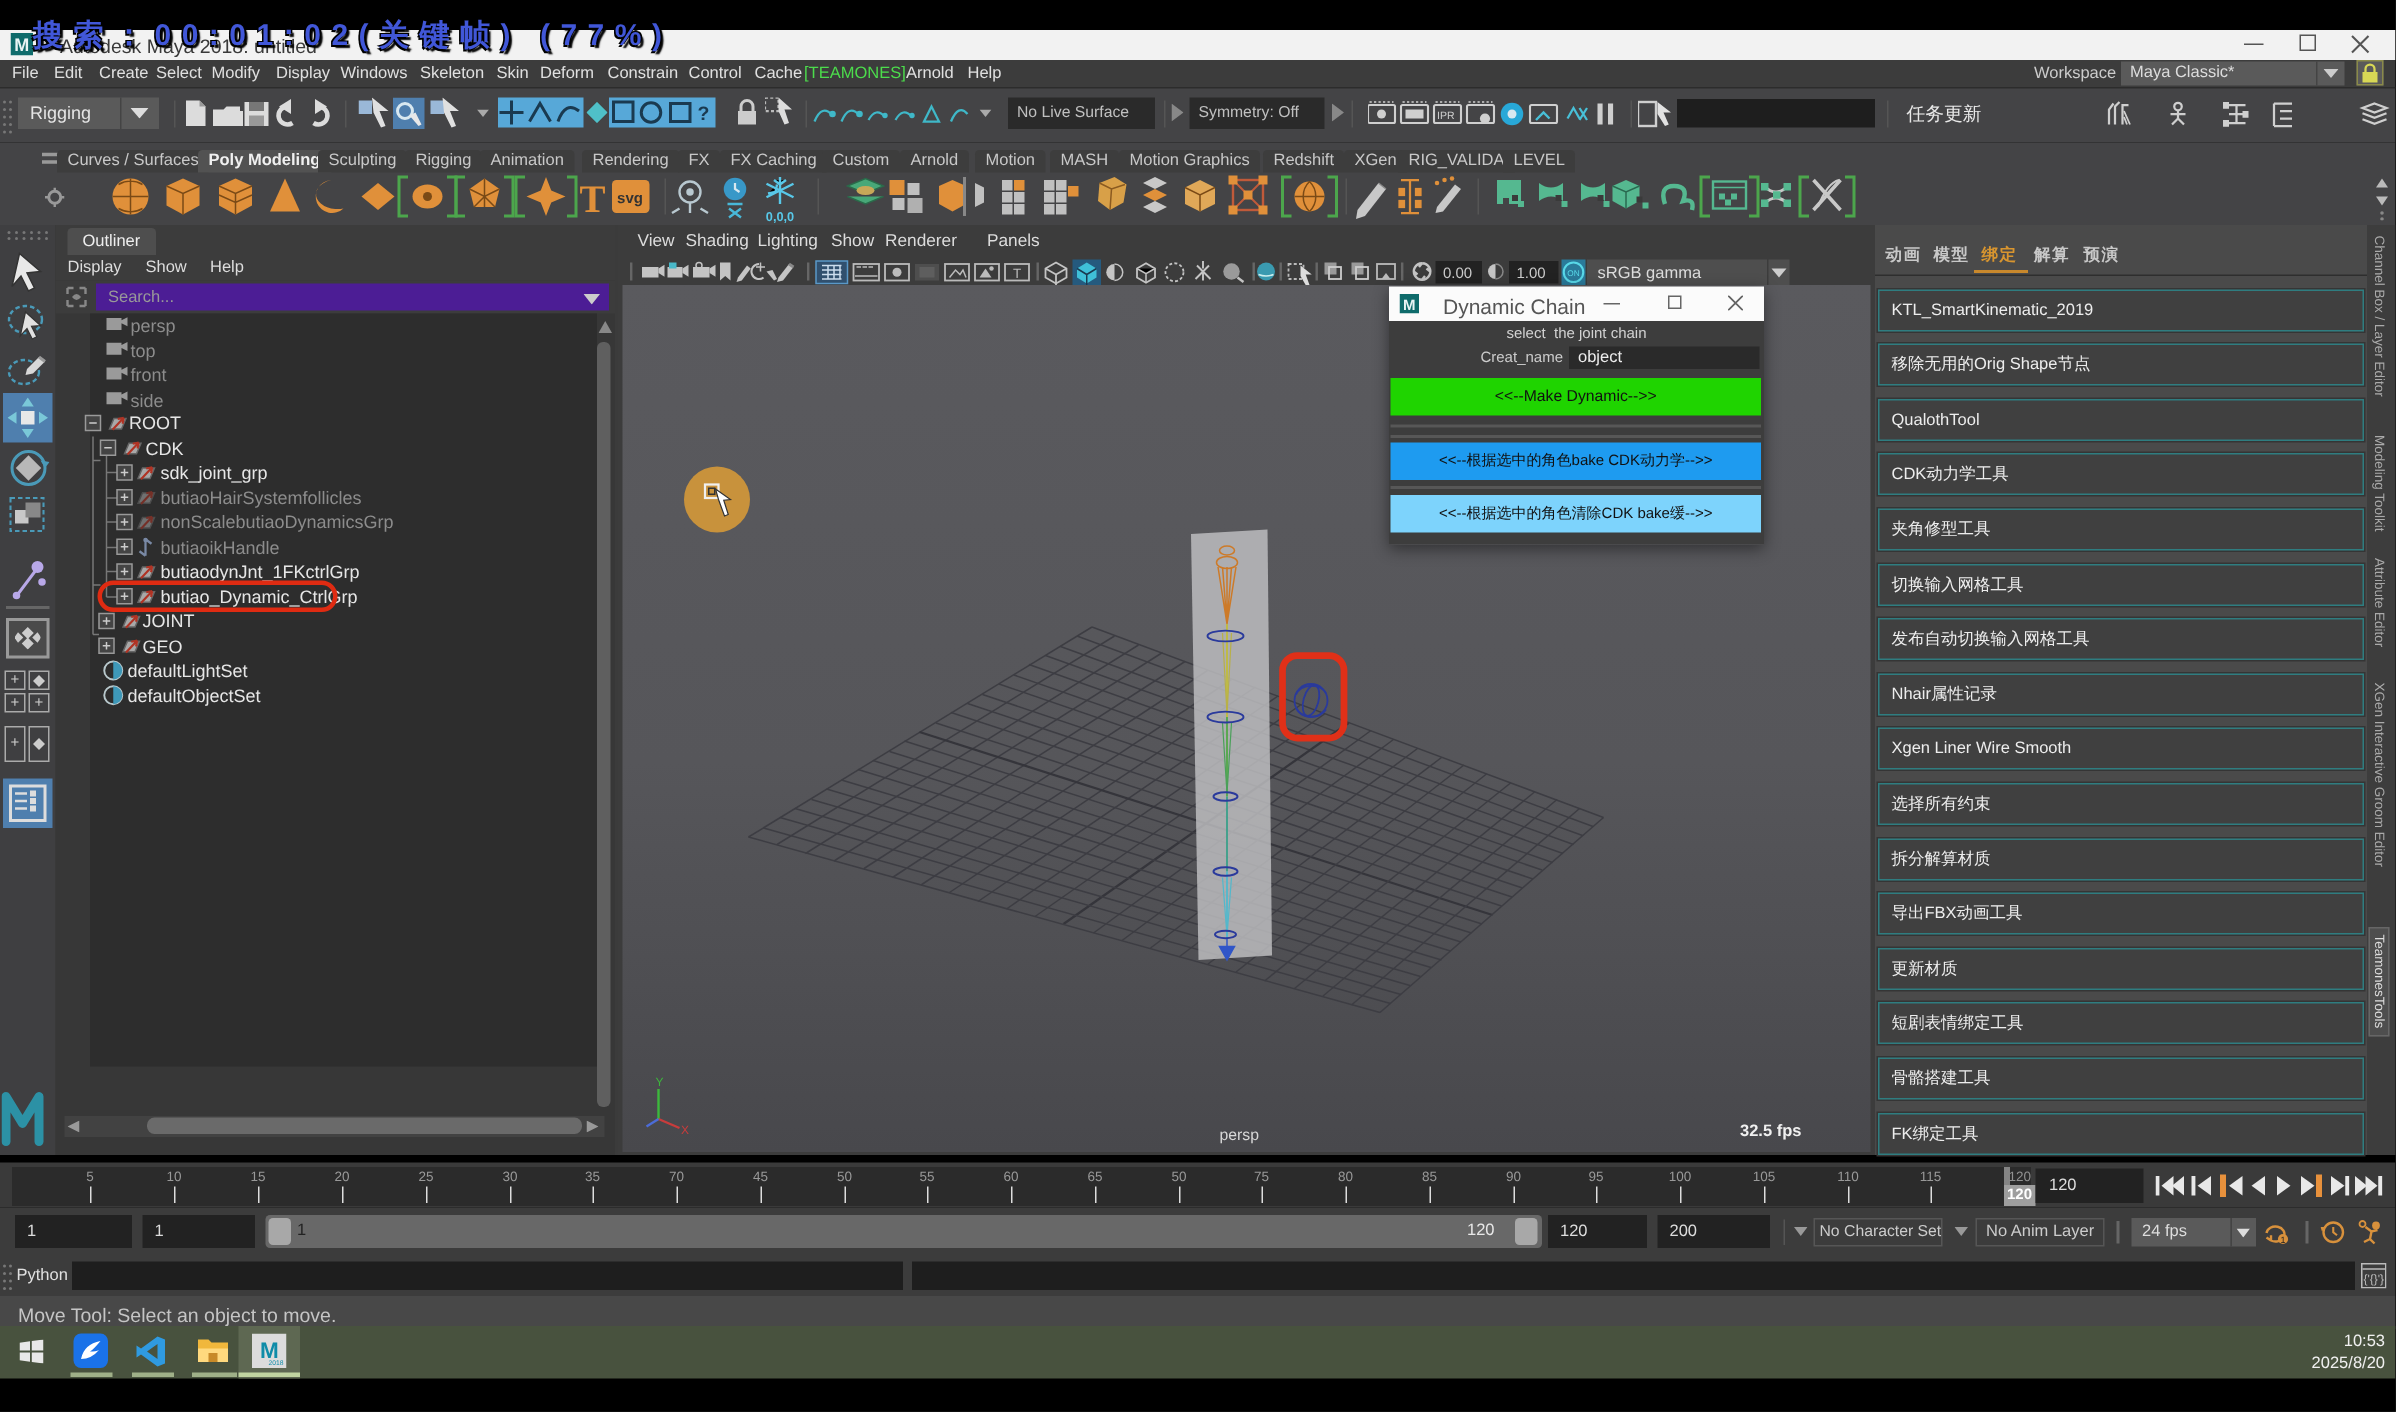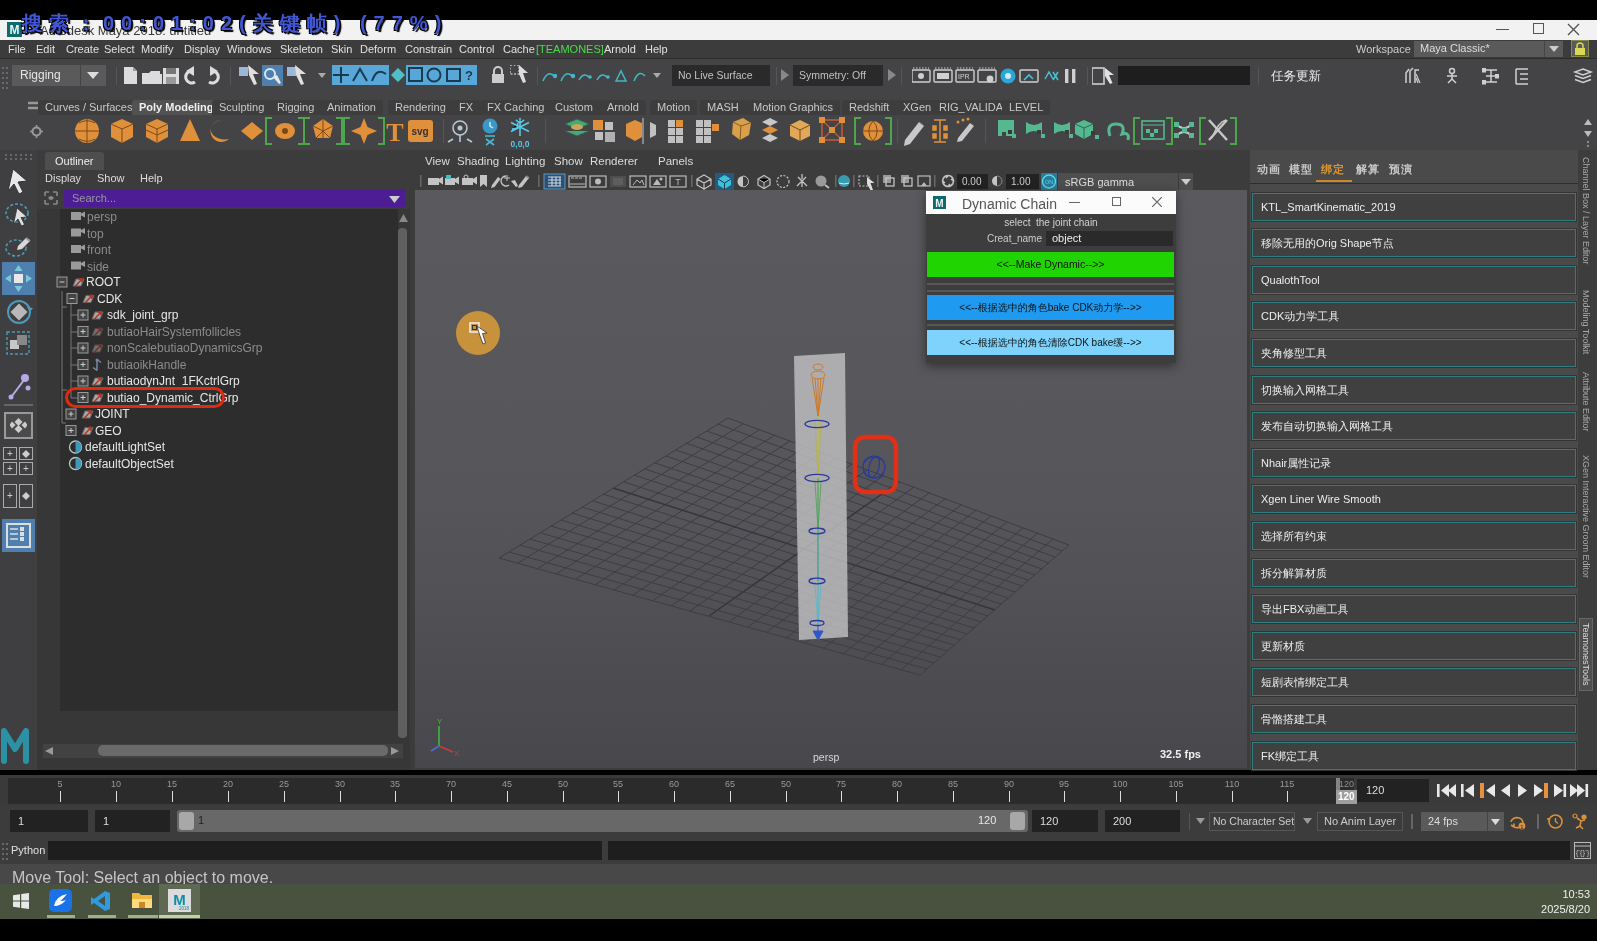"Move Tool: Select an object" #helprow { font-size: 16px -> 13px }
